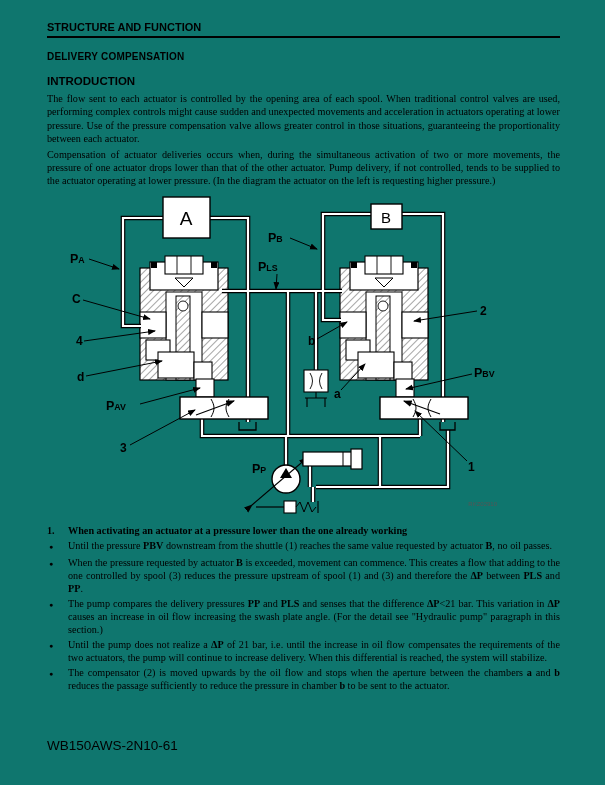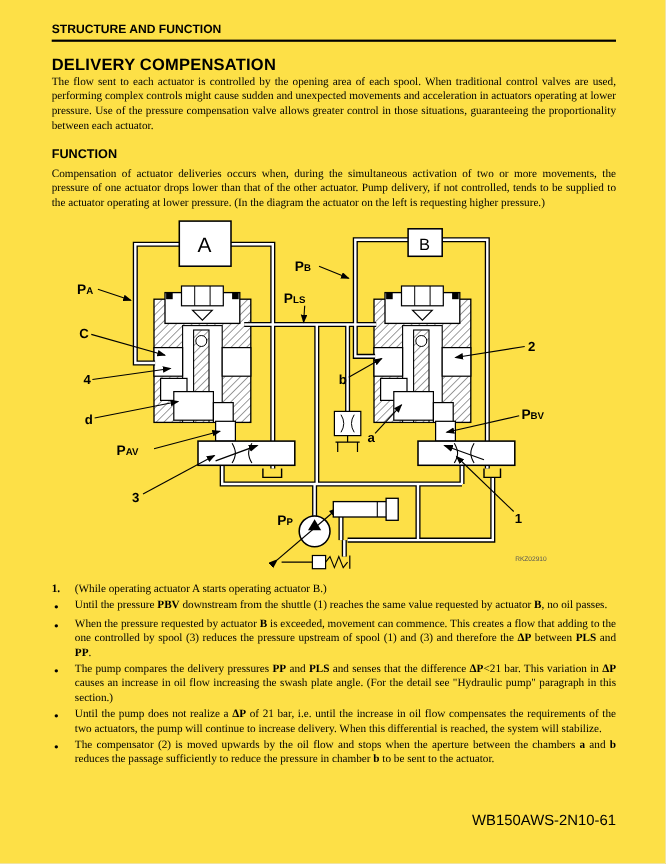"STRUCTURE AND FUNCTION" .page { background: #fde047 -> #0f766e }
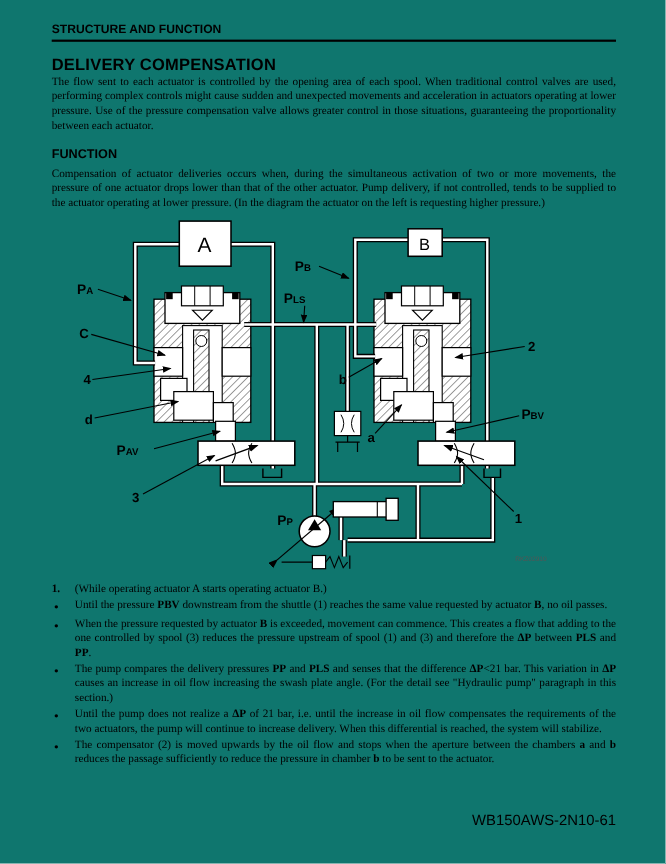"DELIVERY COMPENSATION" .doc-title { font-size: 15px -> 10px }
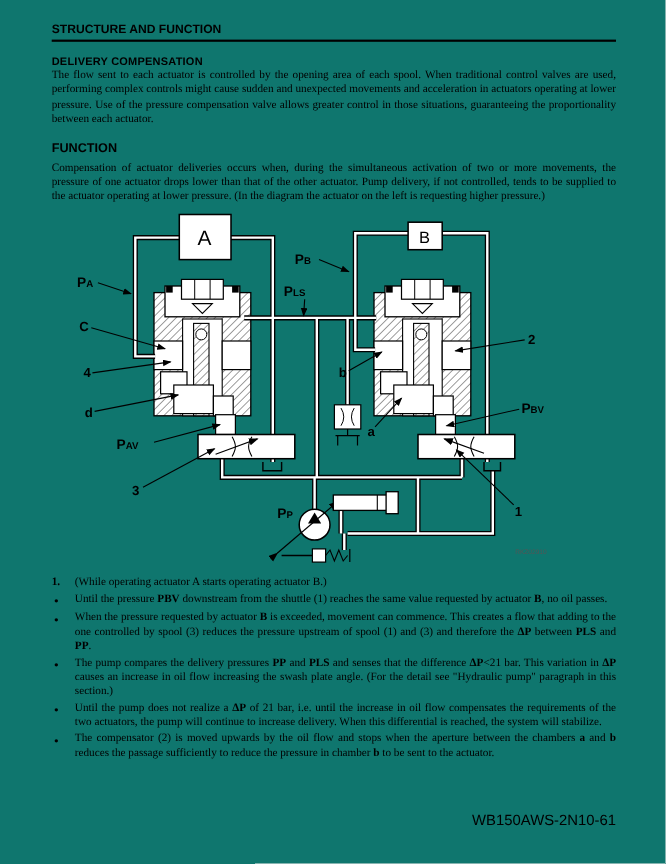"INTRODUCTION" div.sec-h { html: none -> <div>INTRODUCTION</div> }
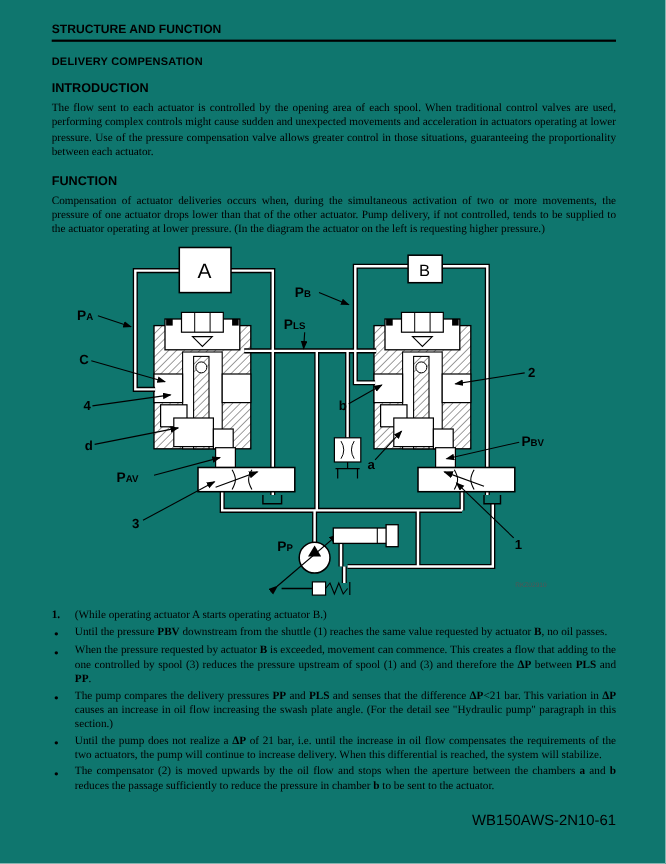"FUNCTION" div.sec-h { html: <div>FUNCTION</div> -> none }
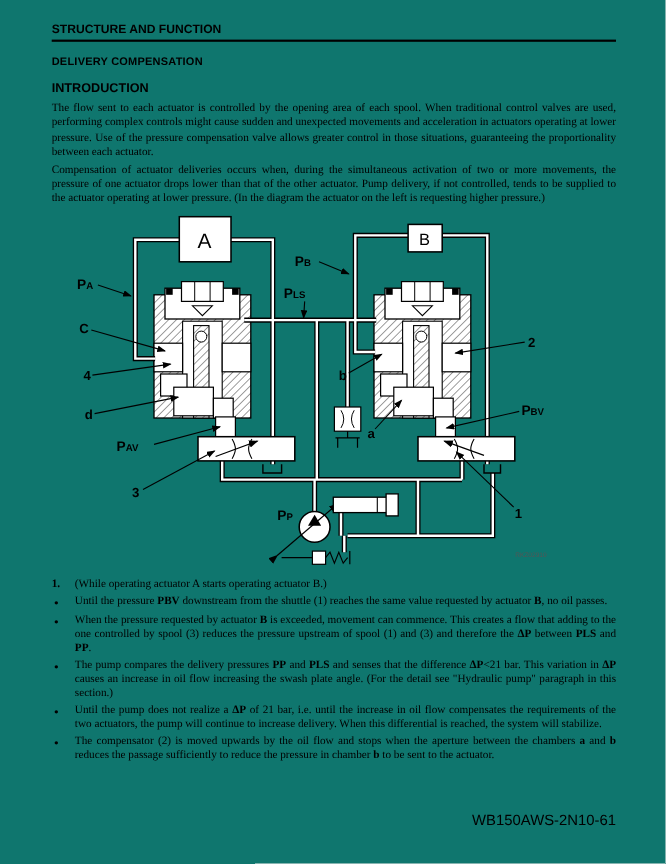"When activating an actuator at" div.op-title { html: none -> <div>When activating an actuator at a pressure lower than the one already working</div> }
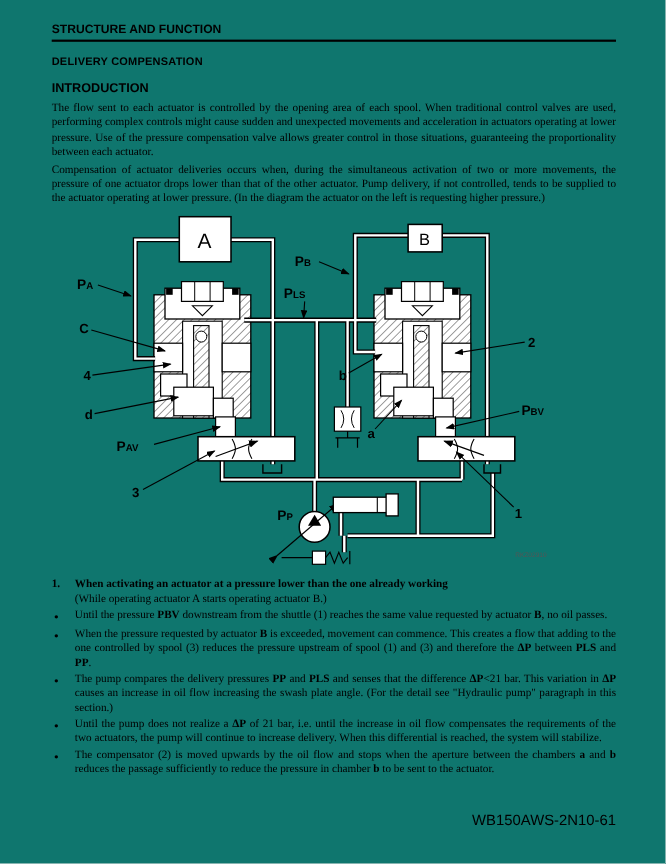"(While operating actuator A starts" div { html: <div>(While operating actuator A starts operating actuator B.)</div> -> none }
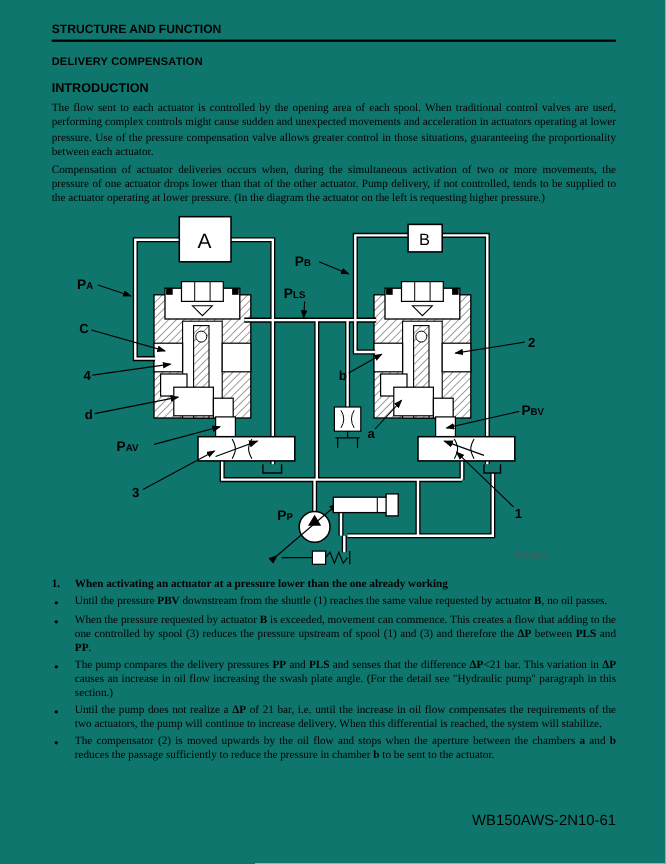"WB150AWS-2N" .footer { justify-content: flex-end -> flex-start }
